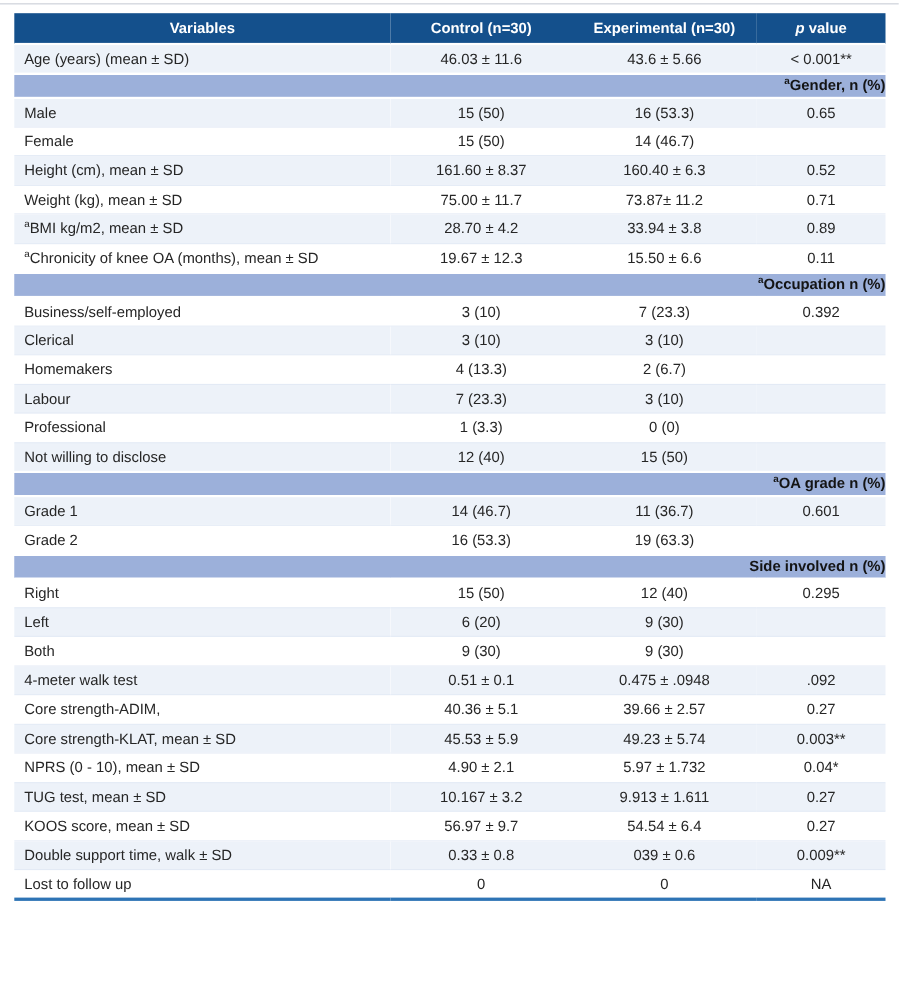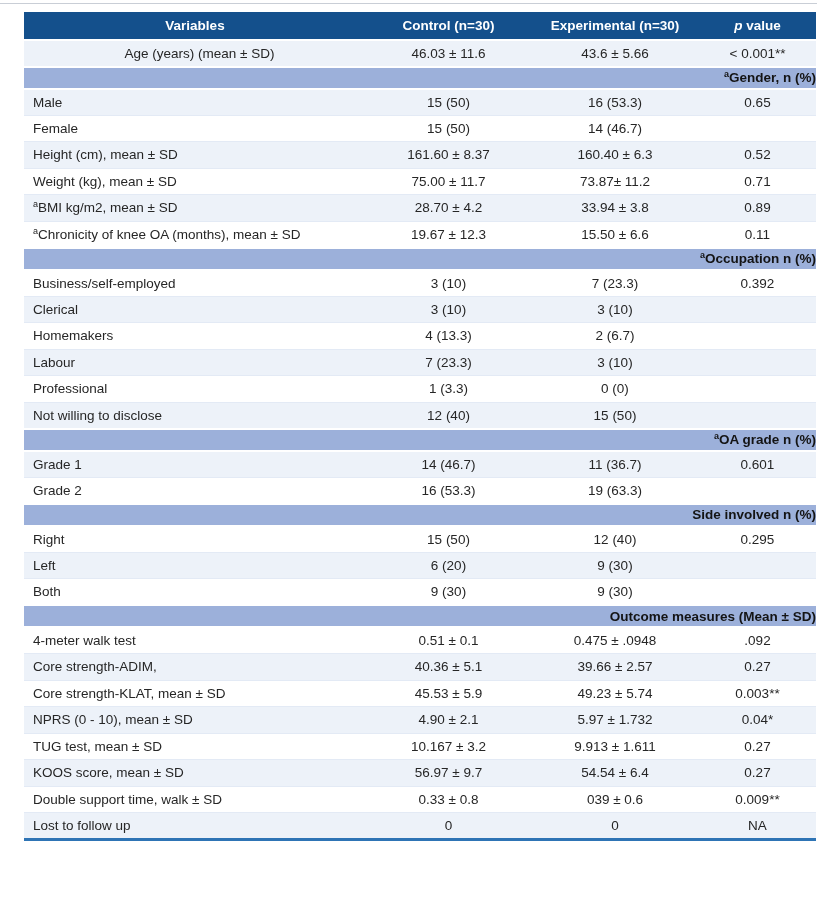"Variables" .tbl-wrap { left: 24px -> 13px }
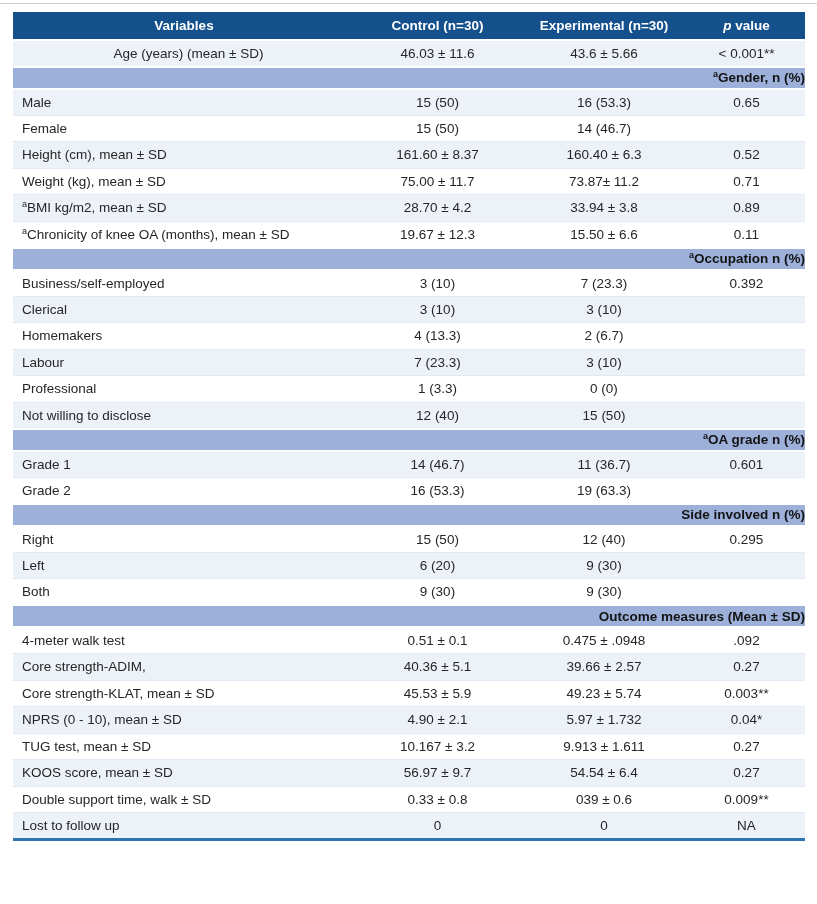"Age (years) (mean ± SD)" tbody tr:first-child td { text-align: center -> none }
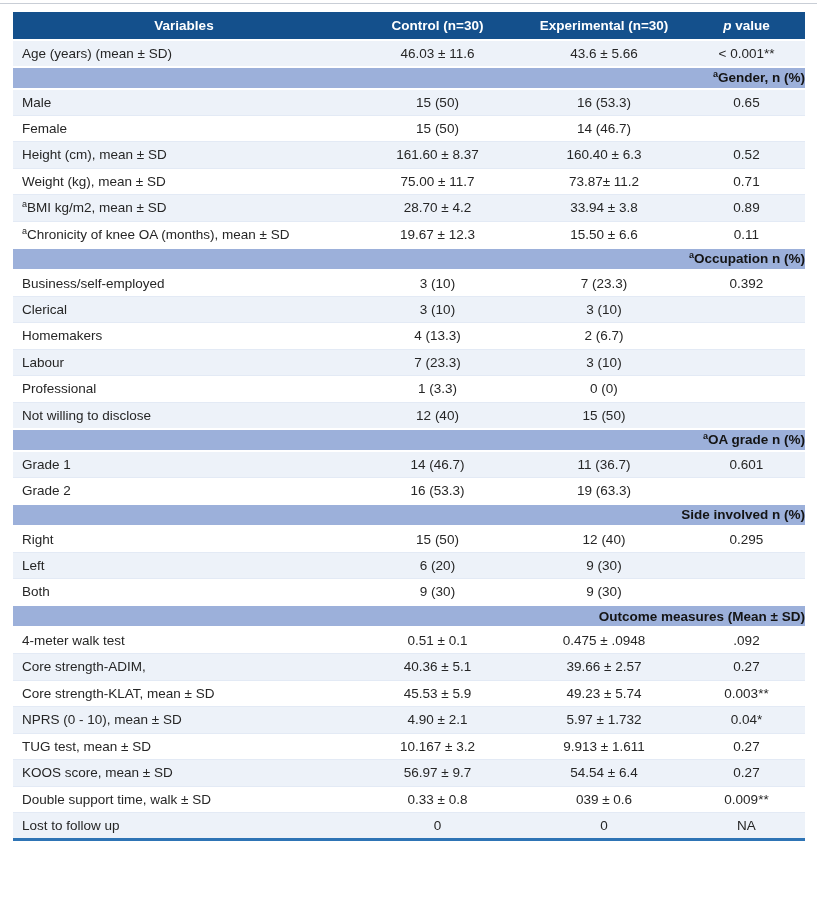"Outcome measures (Mean ± SD)" tr.section { html: <tr> <td><sup></sup><span>Outcome measures (Mean ± SD)</span></td> </tr> -> none }
